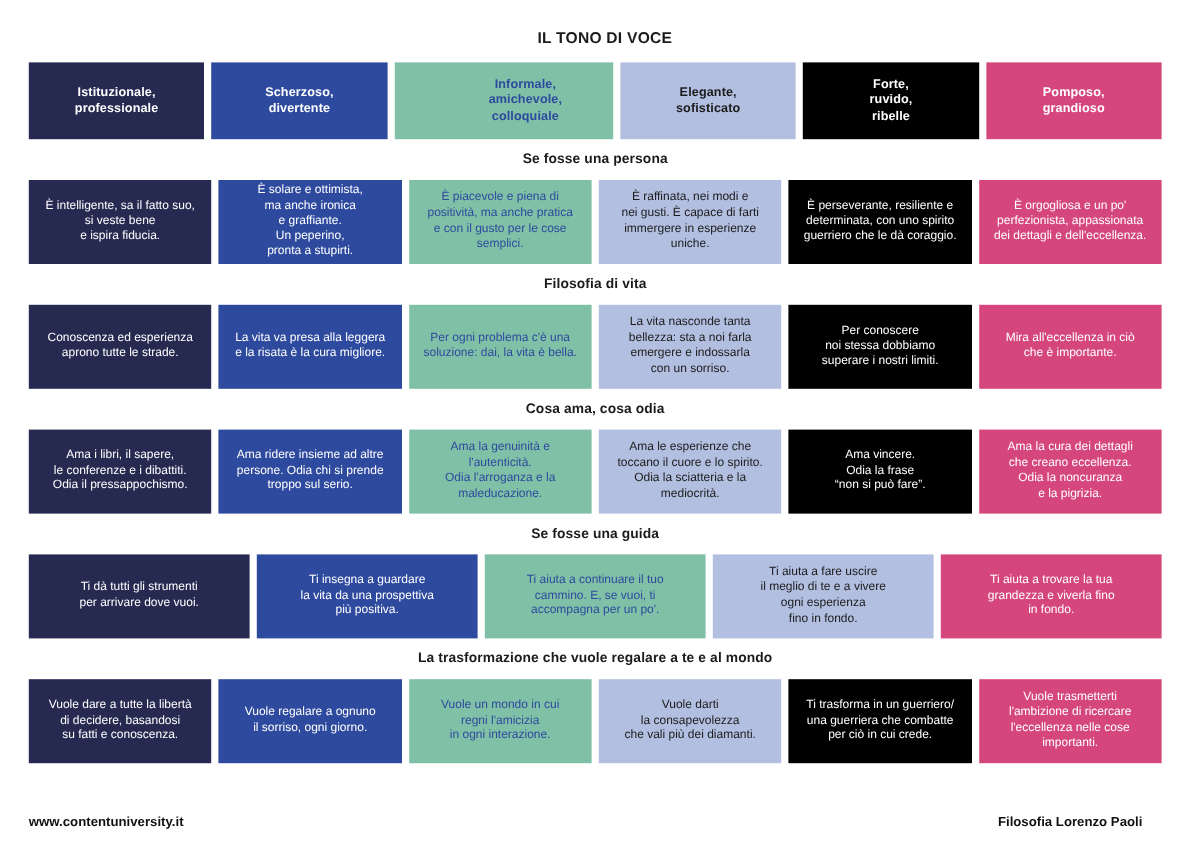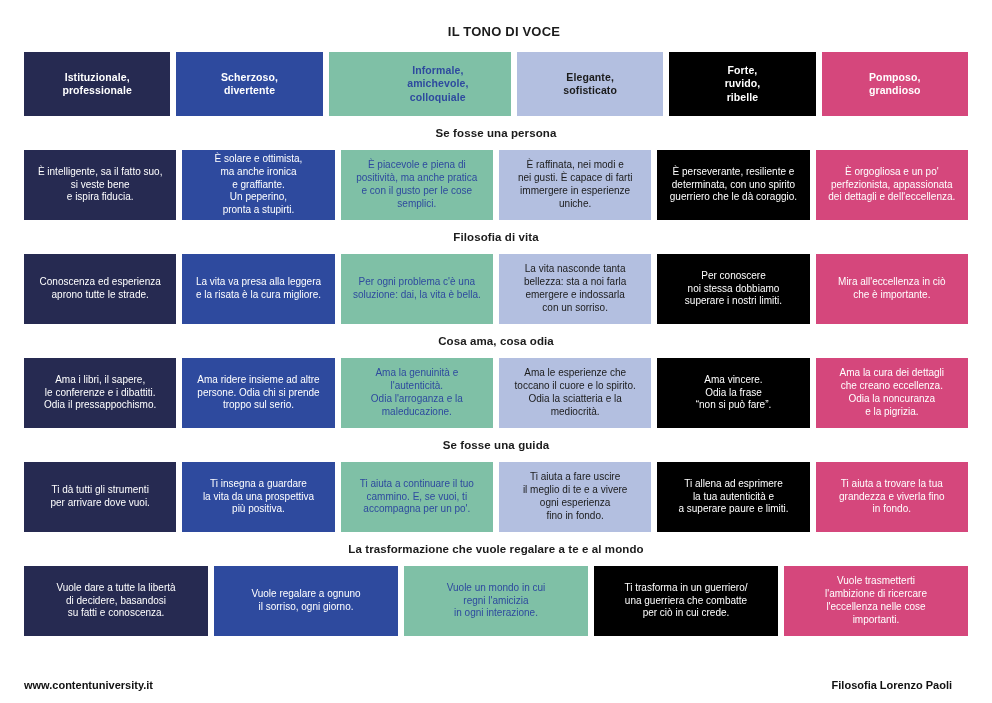"Ti allena ad esprimere" div.cell { html: <div>Ti allena ad esprimere<br>la tua autenticità e<br>a superare paure e limiti.</div> -> none }
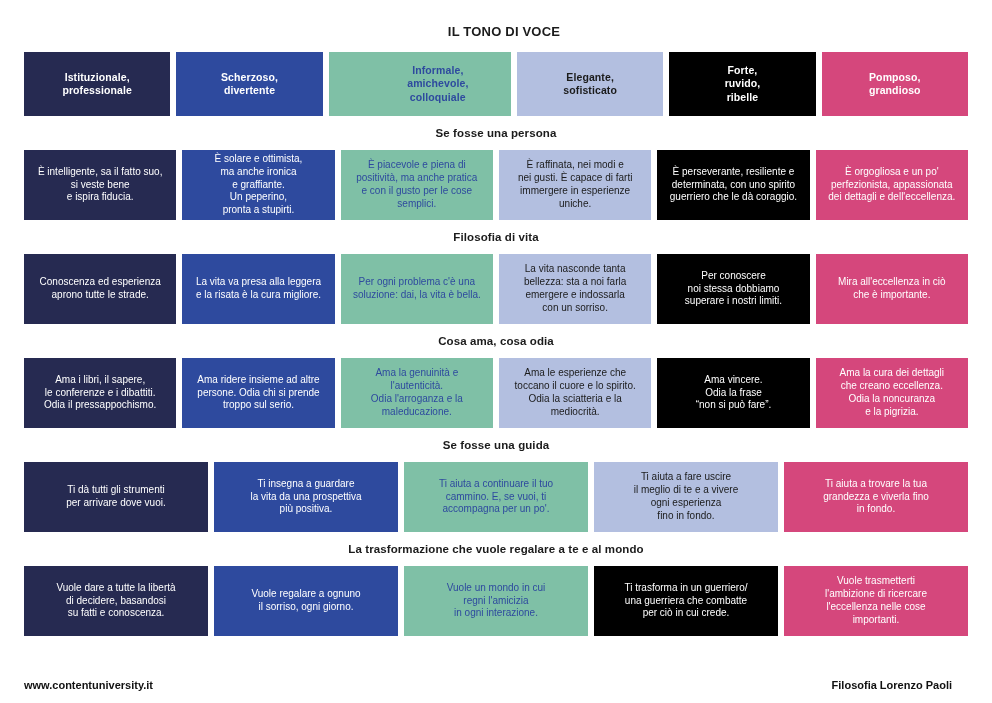"Vuole darti" div.cell { html: none -> <div>Vuole darti<br>la consapevolezza<br>che vali più dei diamanti.</div> }
